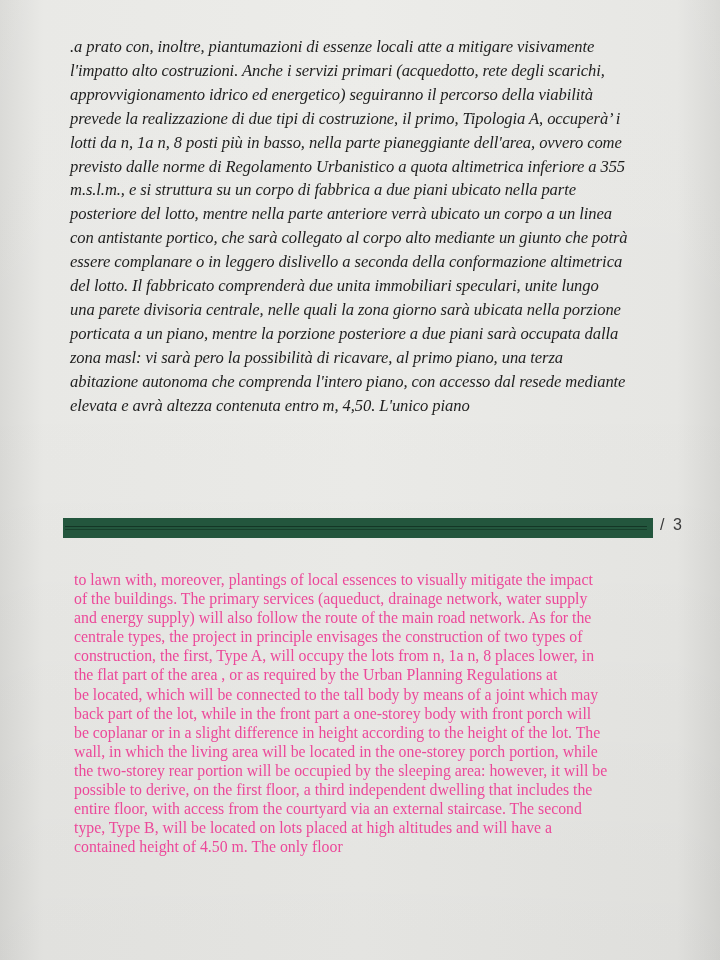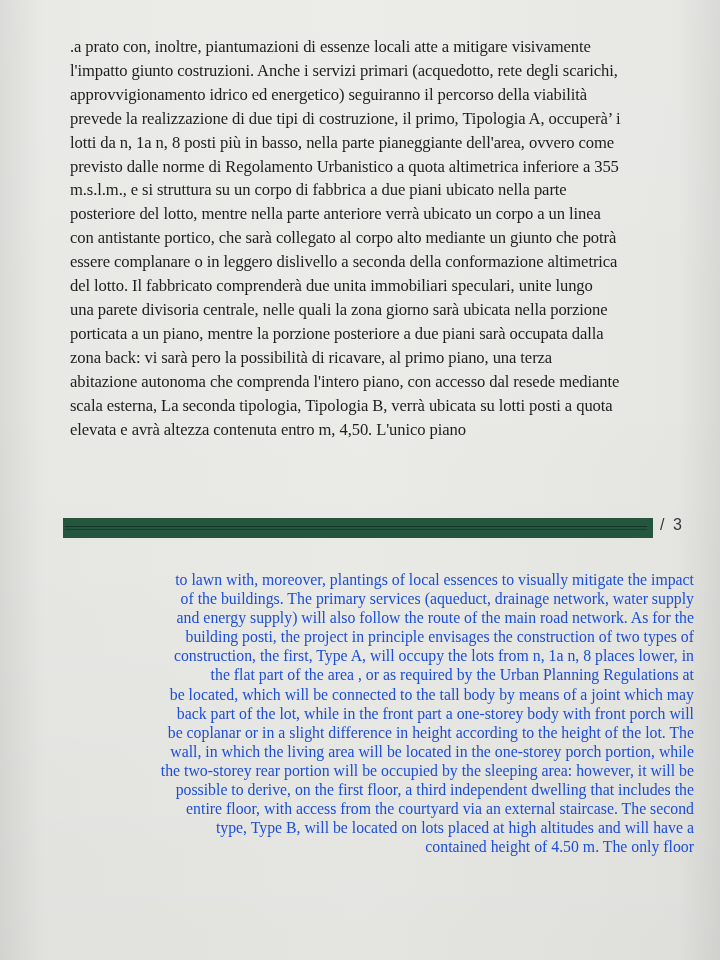".a prato con, inoltre, piantumazioni" .italian-block .line { font-style: none -> italic }
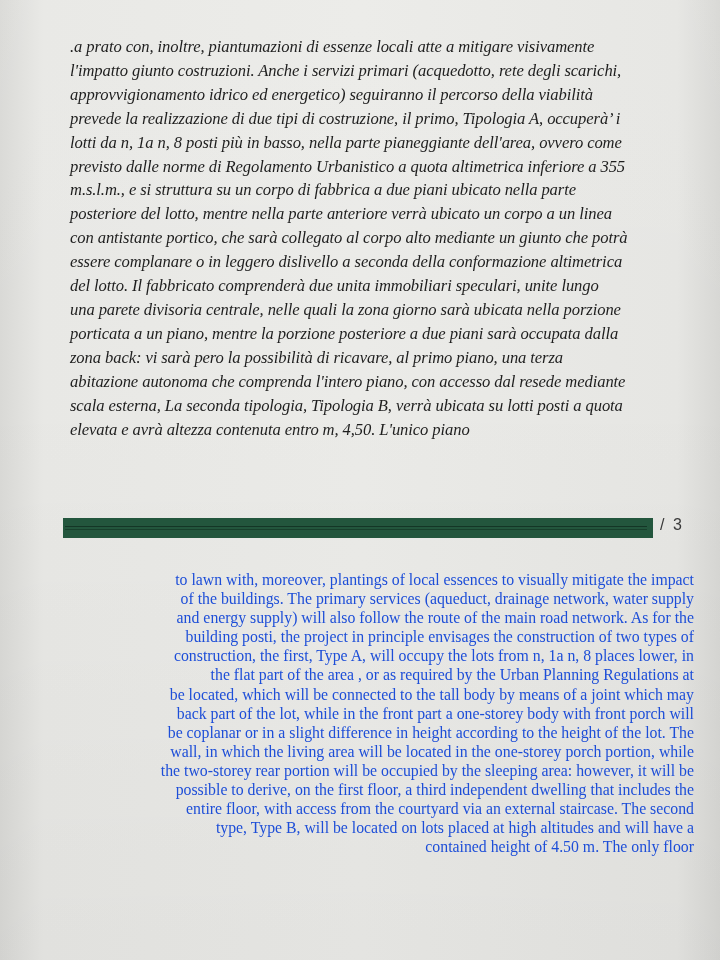"l'impatto giunto costruzioni. Anche i" span.line { text: giunto -> alto }
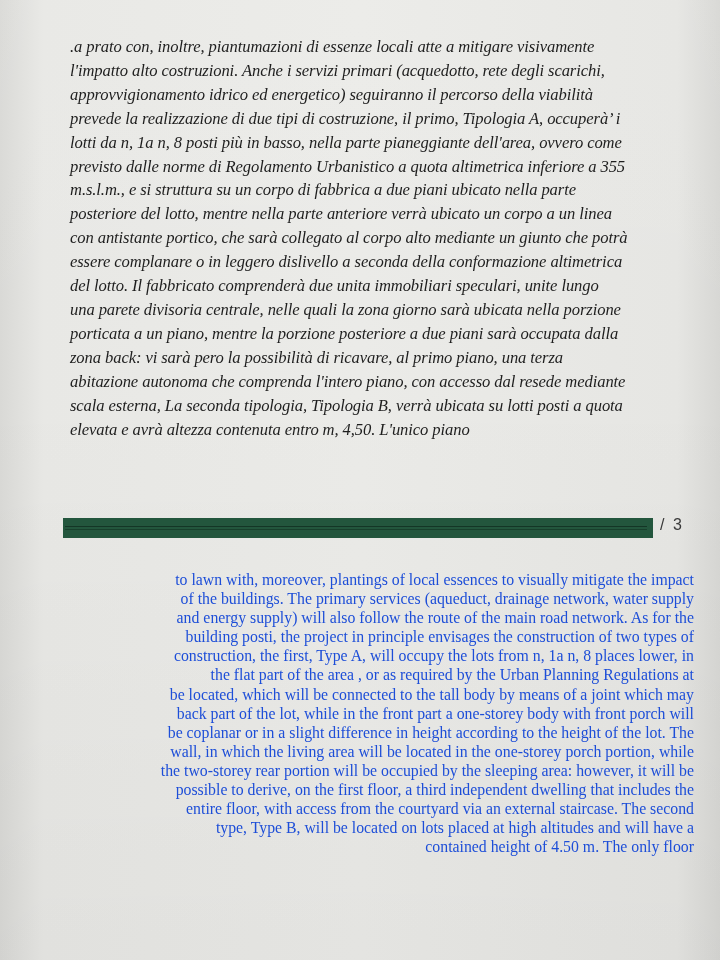"zona back: vi sarà pero" span.line { text: back -> masl }
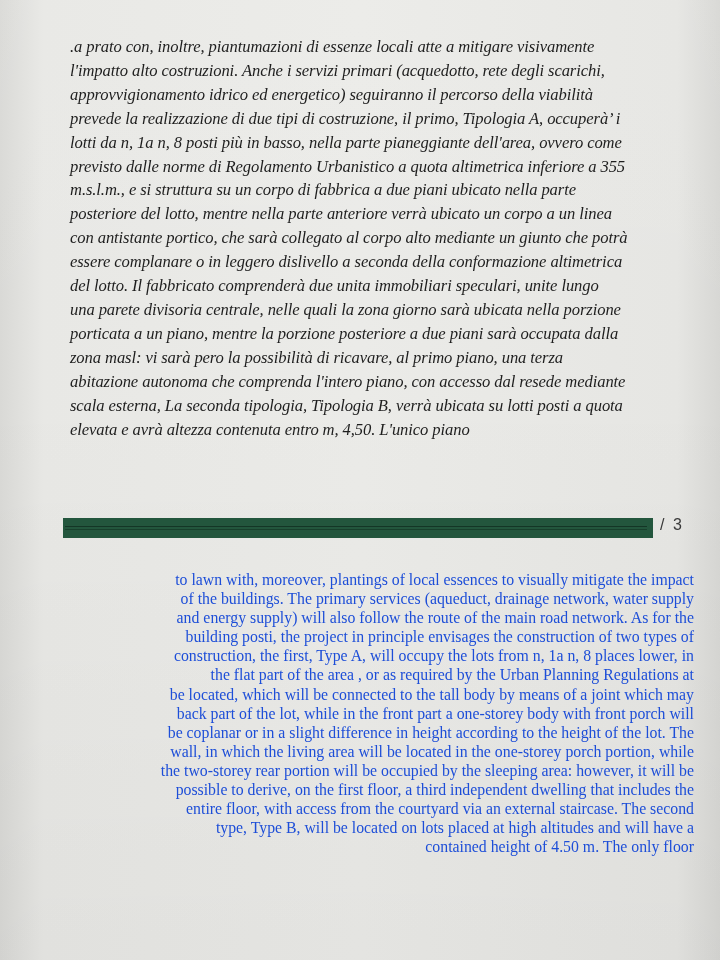"scala esterna, La seconda tipologia," span.line { html: <span>scala esterna, La seconda tipologia, Tipologia B, verrà ubicata su lotti posti a quota</span> -> none }
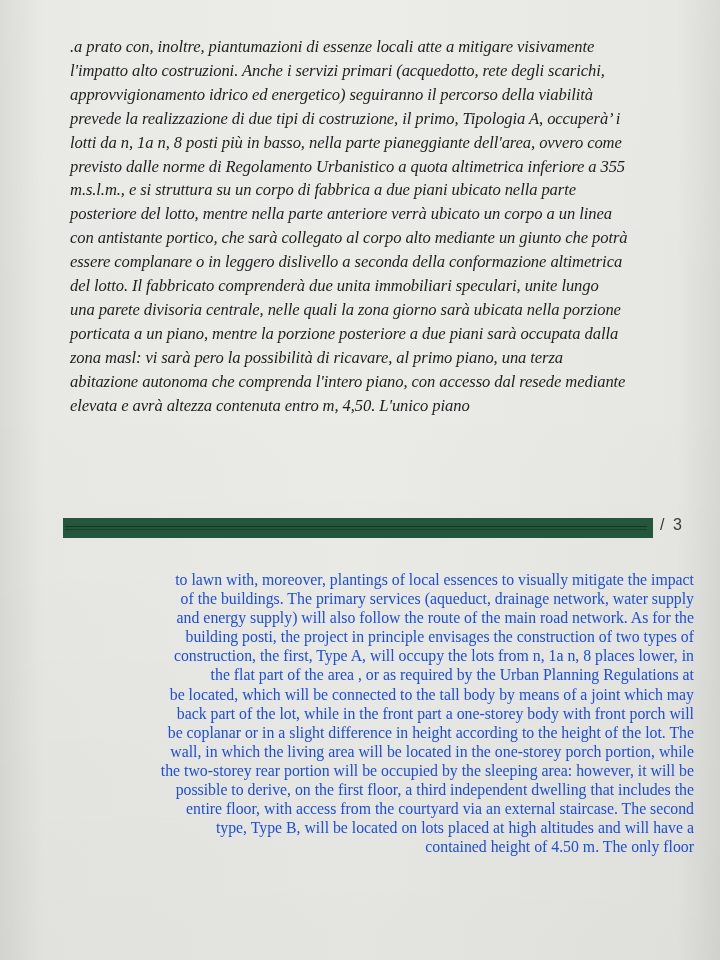"to lawn with, moreover, plantings" .english-block { color: #1d4ed8 -> #ec4899; text-align: right -> none }
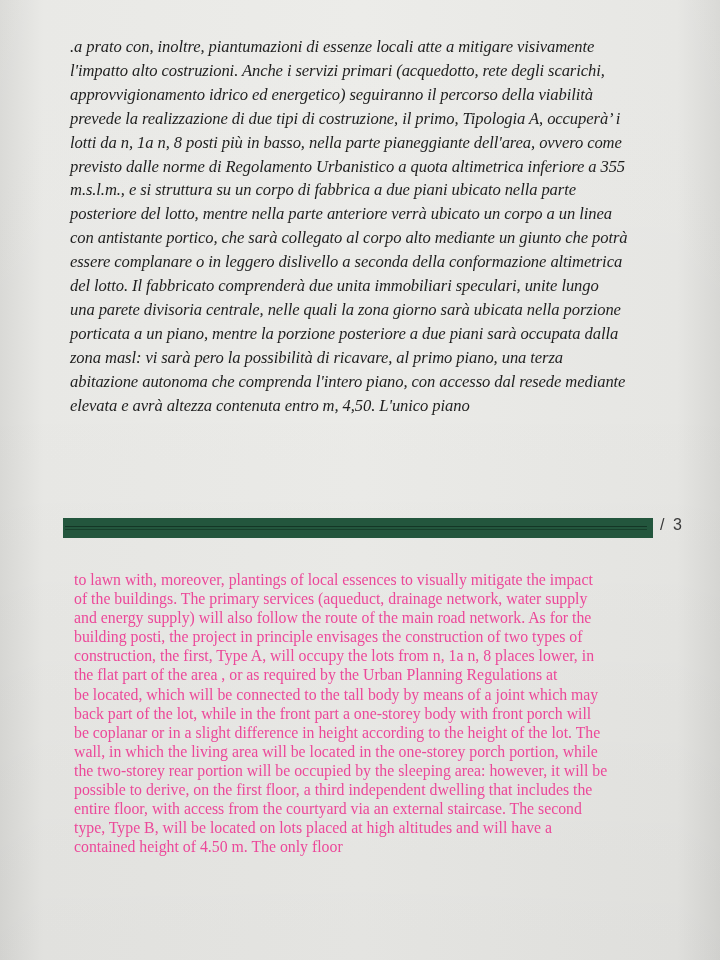"building posti, the project in" span.line { text: building posti -> centrale types }
